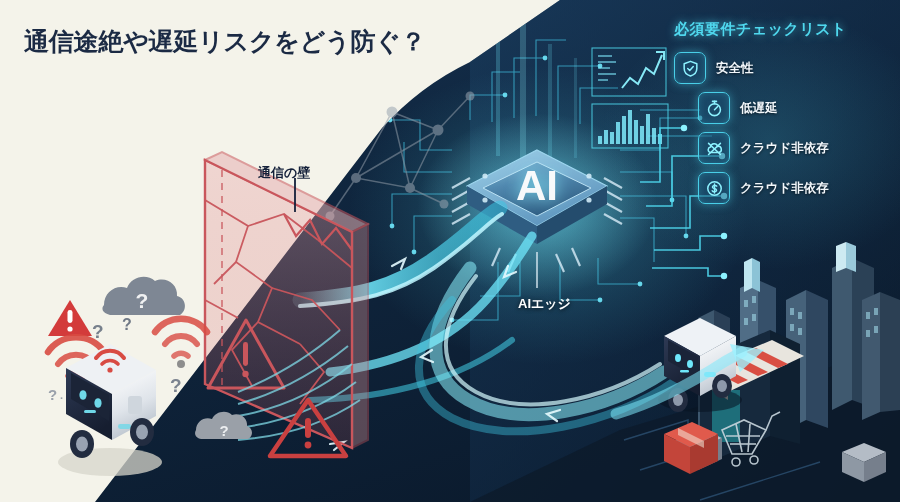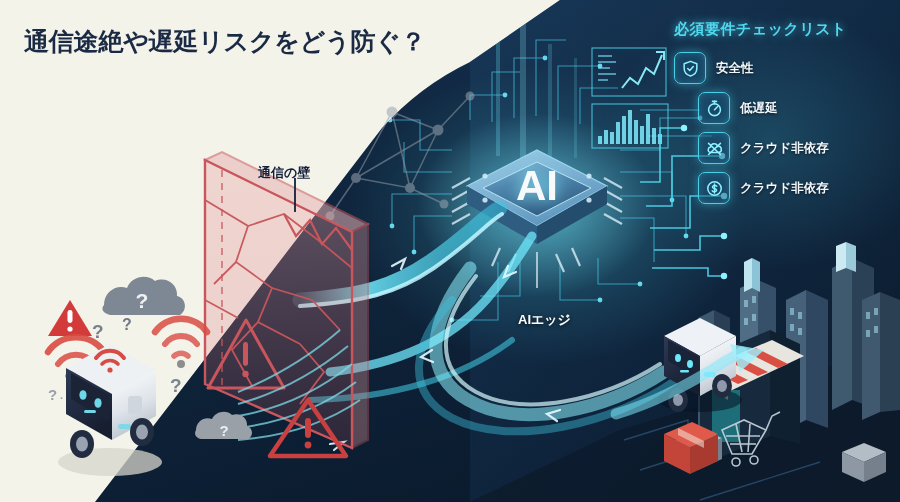"AIエッジ" #lbl-edge { top: 311px -> 295px }
